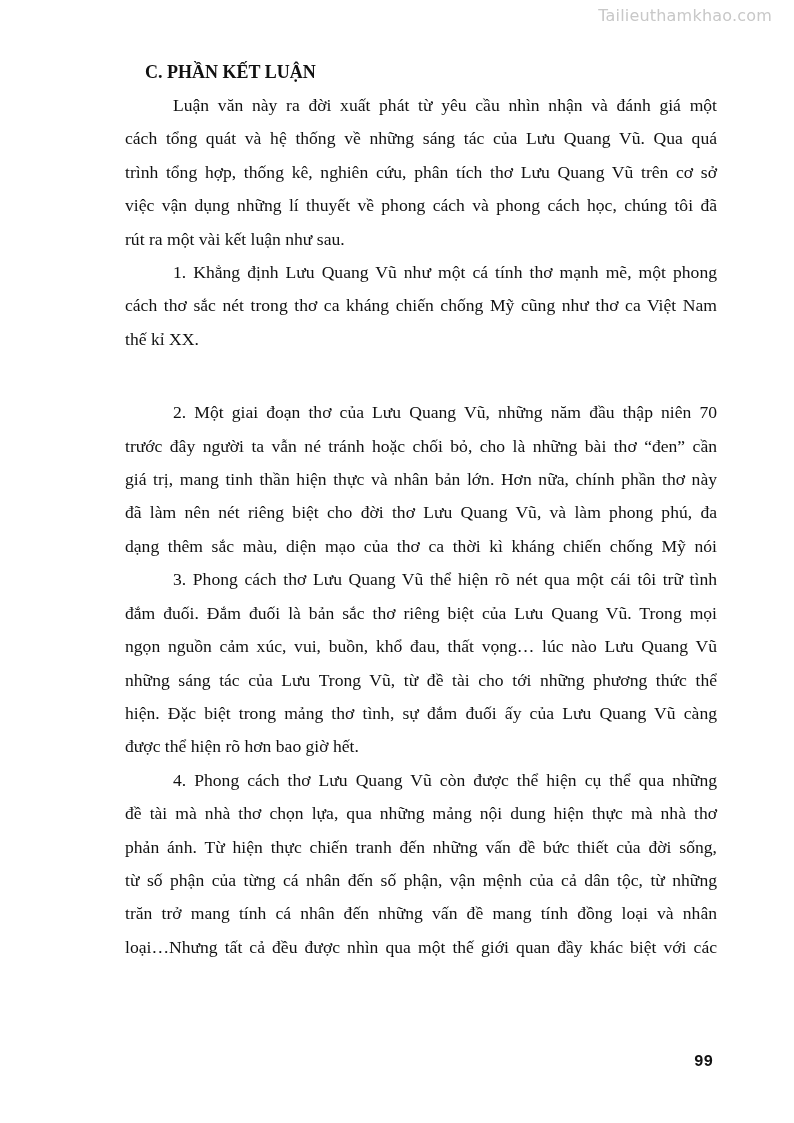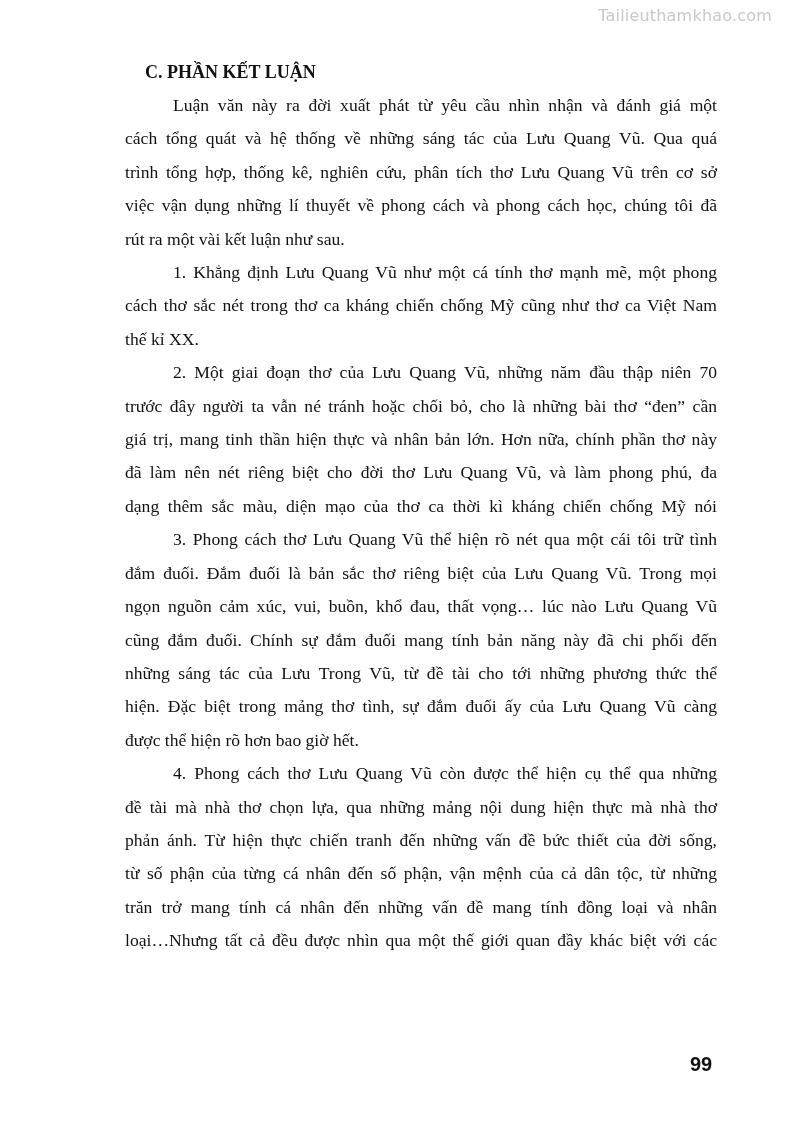"2. Một giai đoạn thơ" div.para { margin-top: none -> 40px }
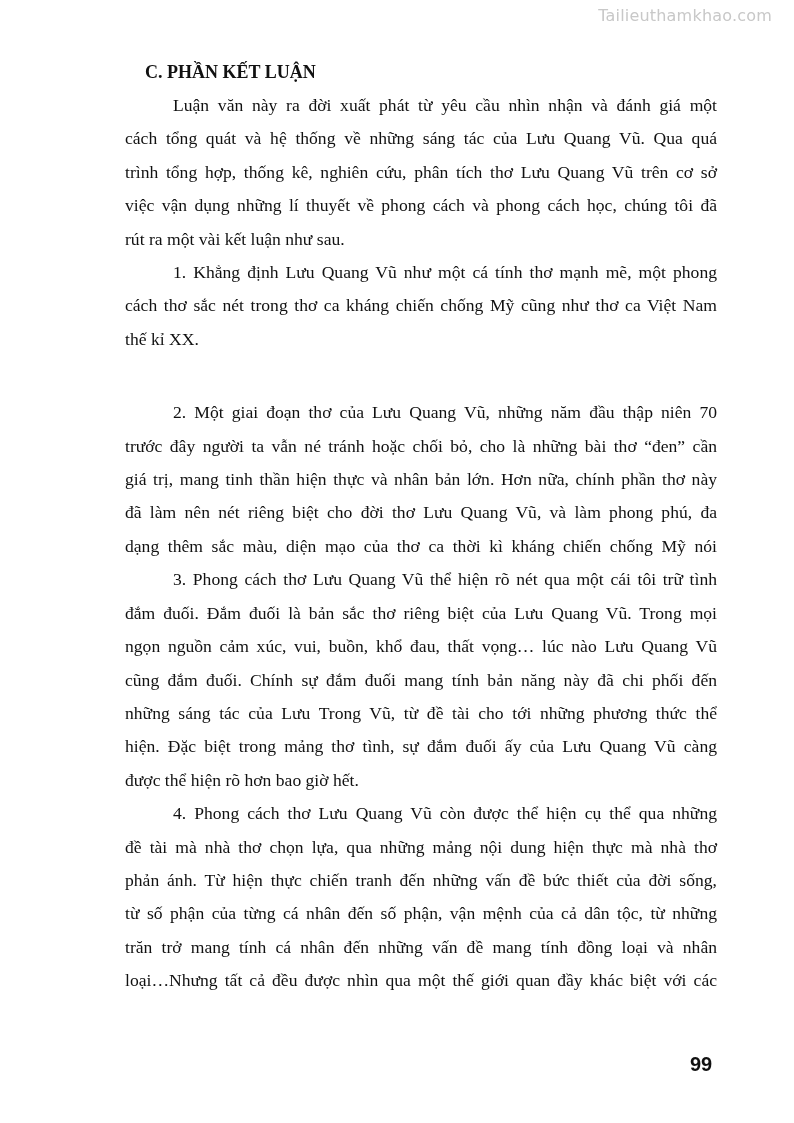"cũng đắm đuối. Chính sự" span.line { html: <span>cũng đắm đuối. Chính sự đắm đuối mang tính bản năng này đã chi phối đến</span> -> none }
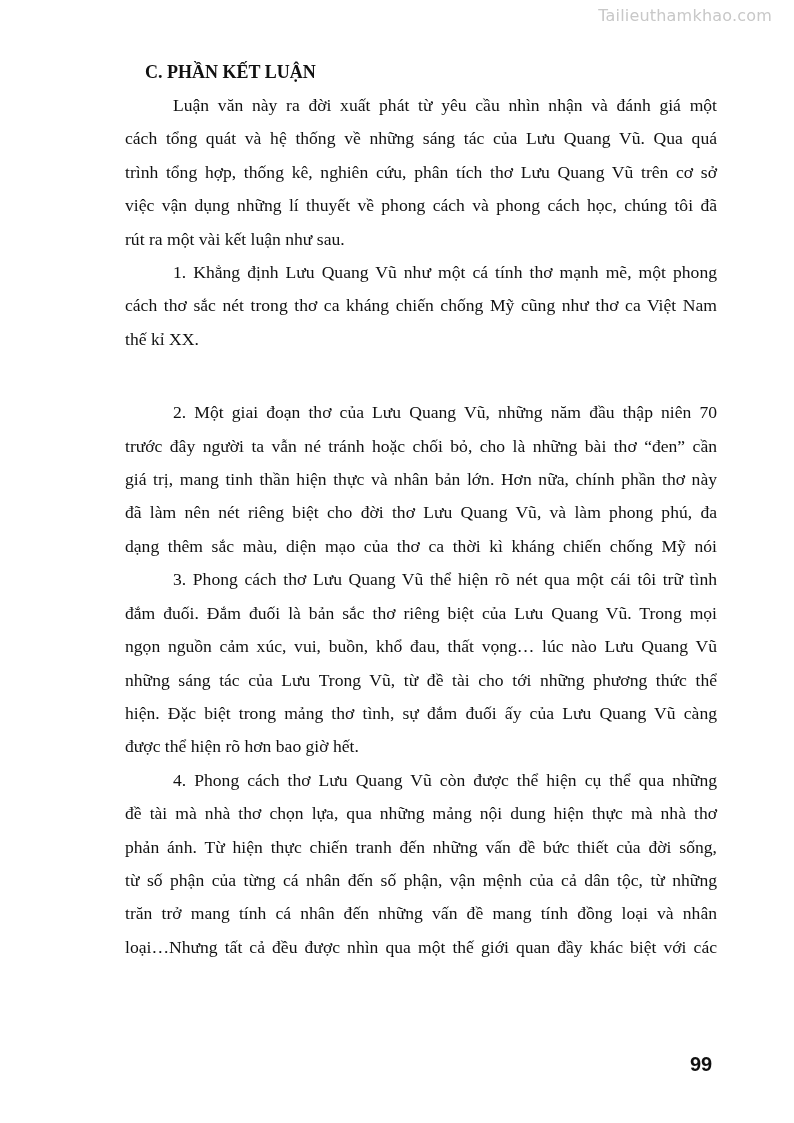"99" .page-number { font-family: Liberation Sans, sans-serif -> Liberation Mono, monospace; font-size: 20px -> 16px; text-align: left -> center }
